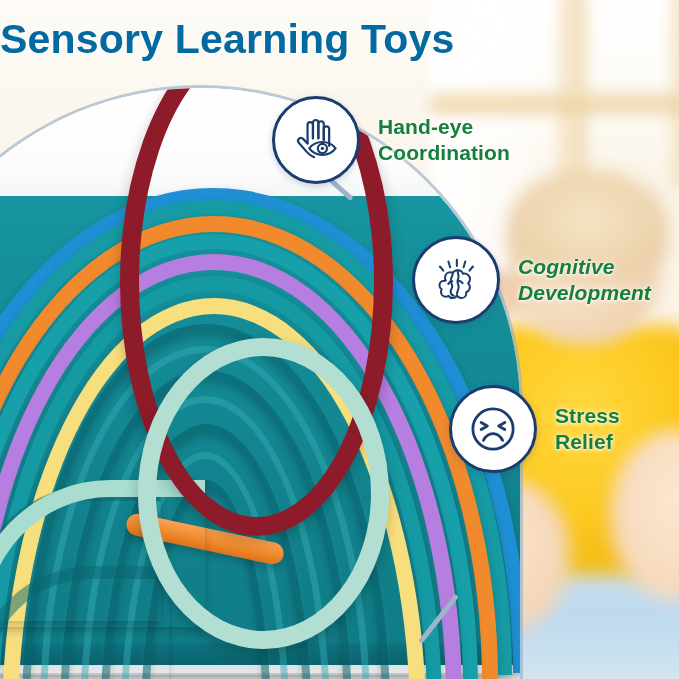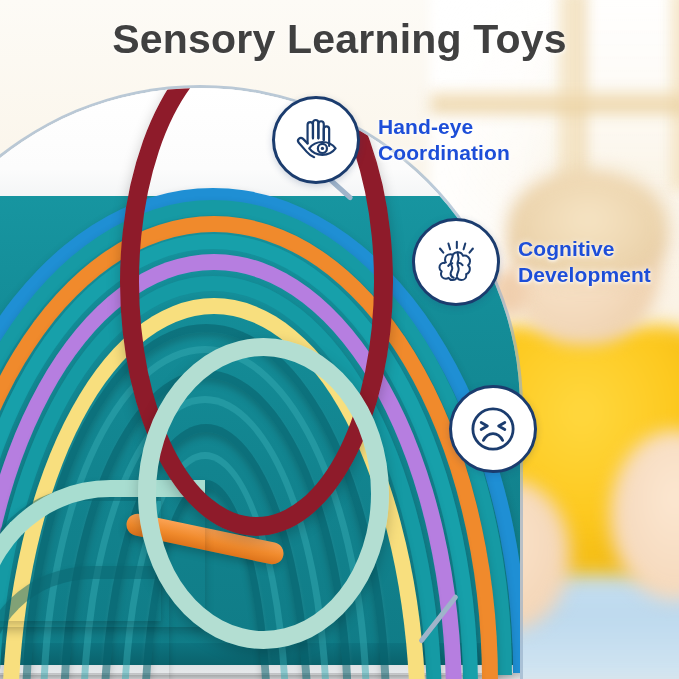"Sensory Learning Toys" .title { color: #404040 -> #0369a1; text-align: center -> none }
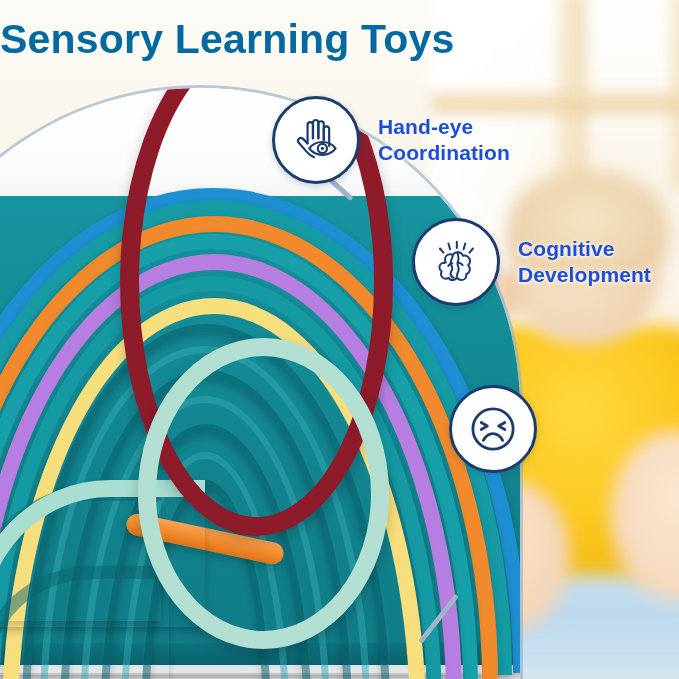"Hand-eye" .feature-label { color: #1d4ed8 -> #15803d }
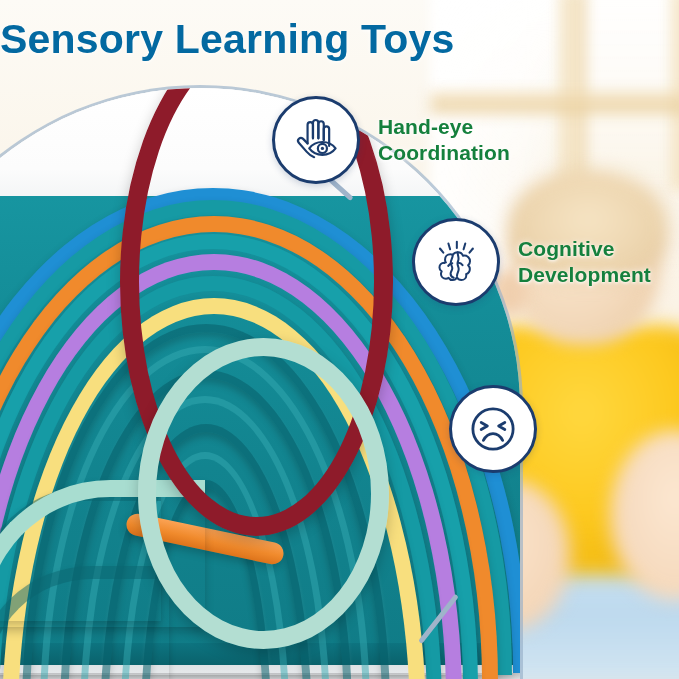"Cognitive" div.feature { font-style: none -> italic; top: 218px -> 236px }
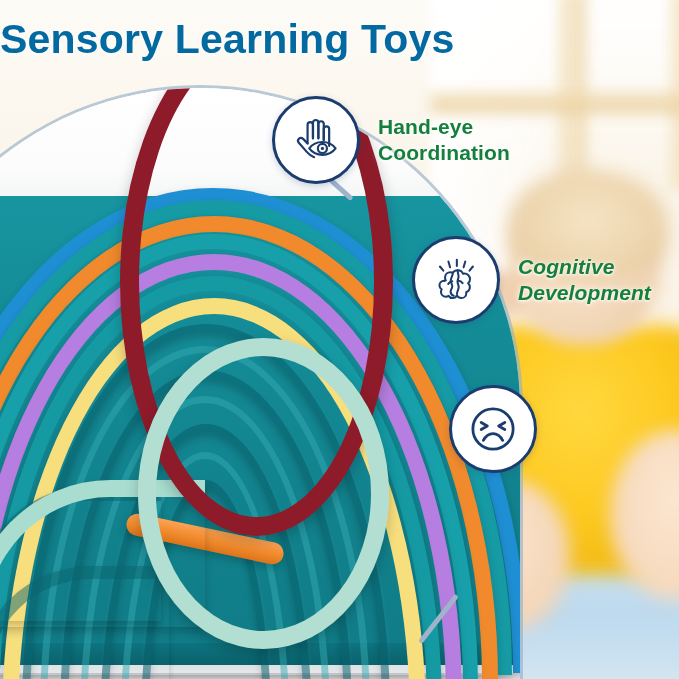"Stress" div.feature-label { html: none -> <div>Stress Relief</div> }
